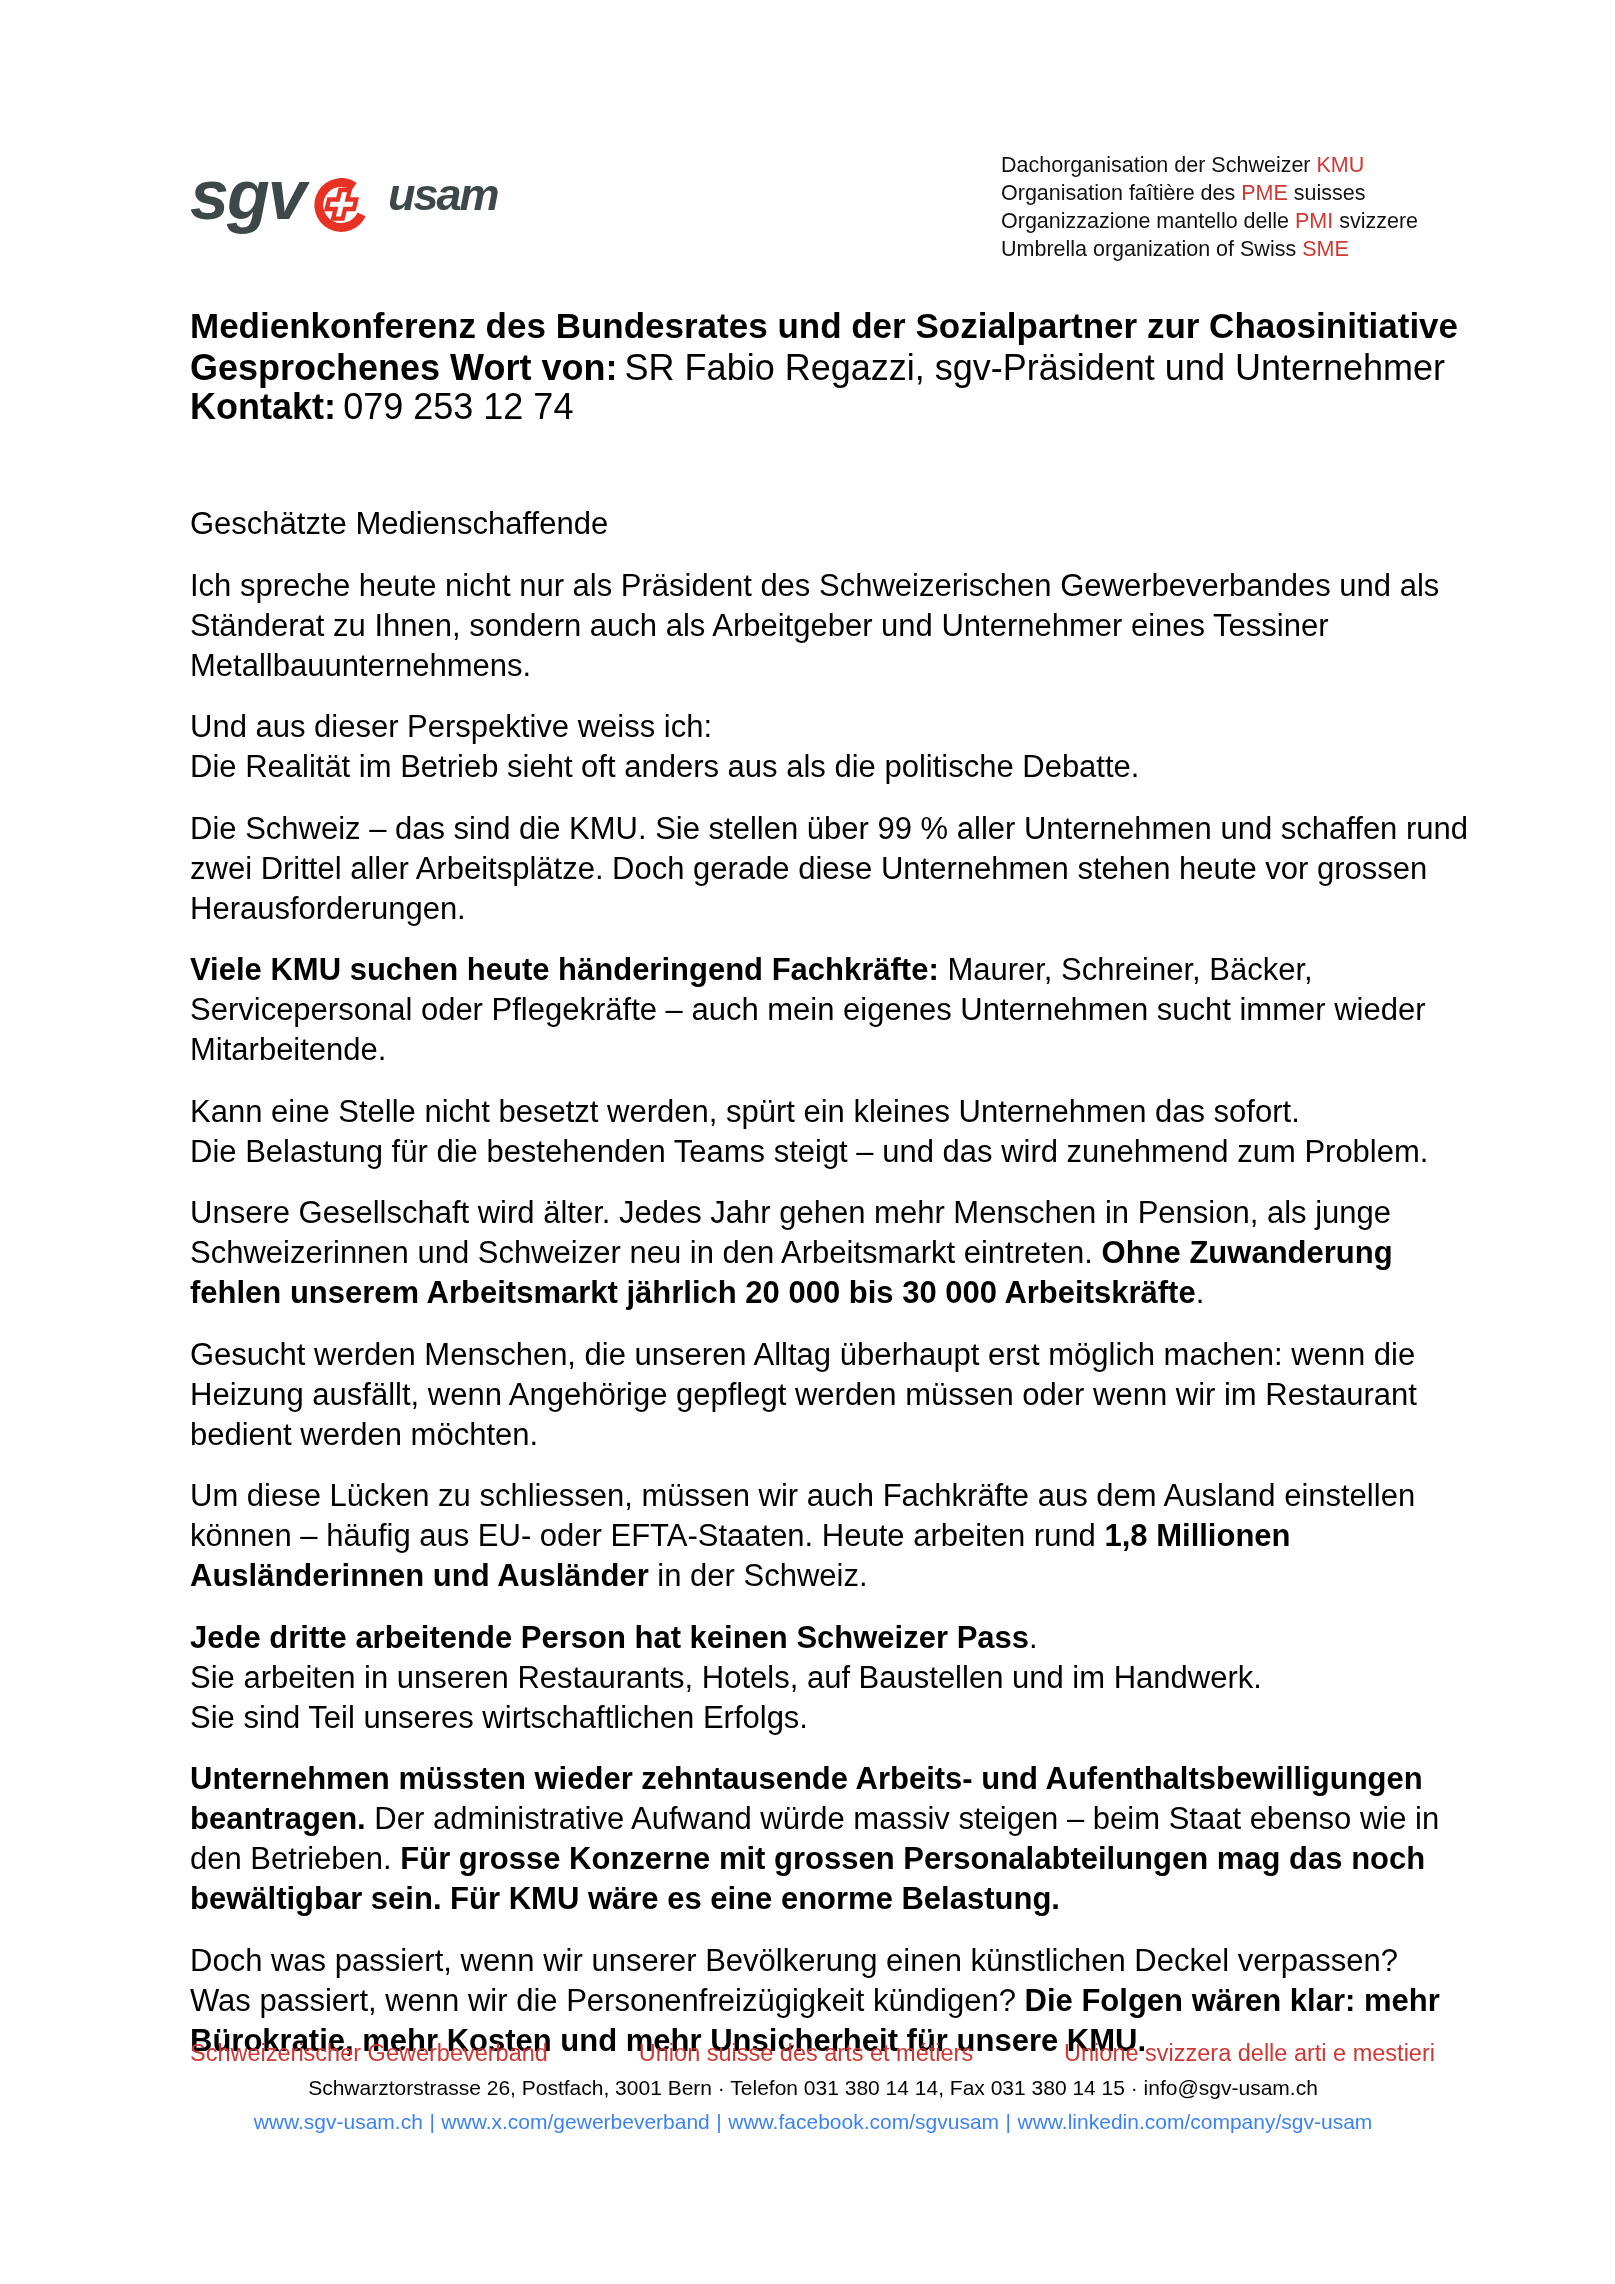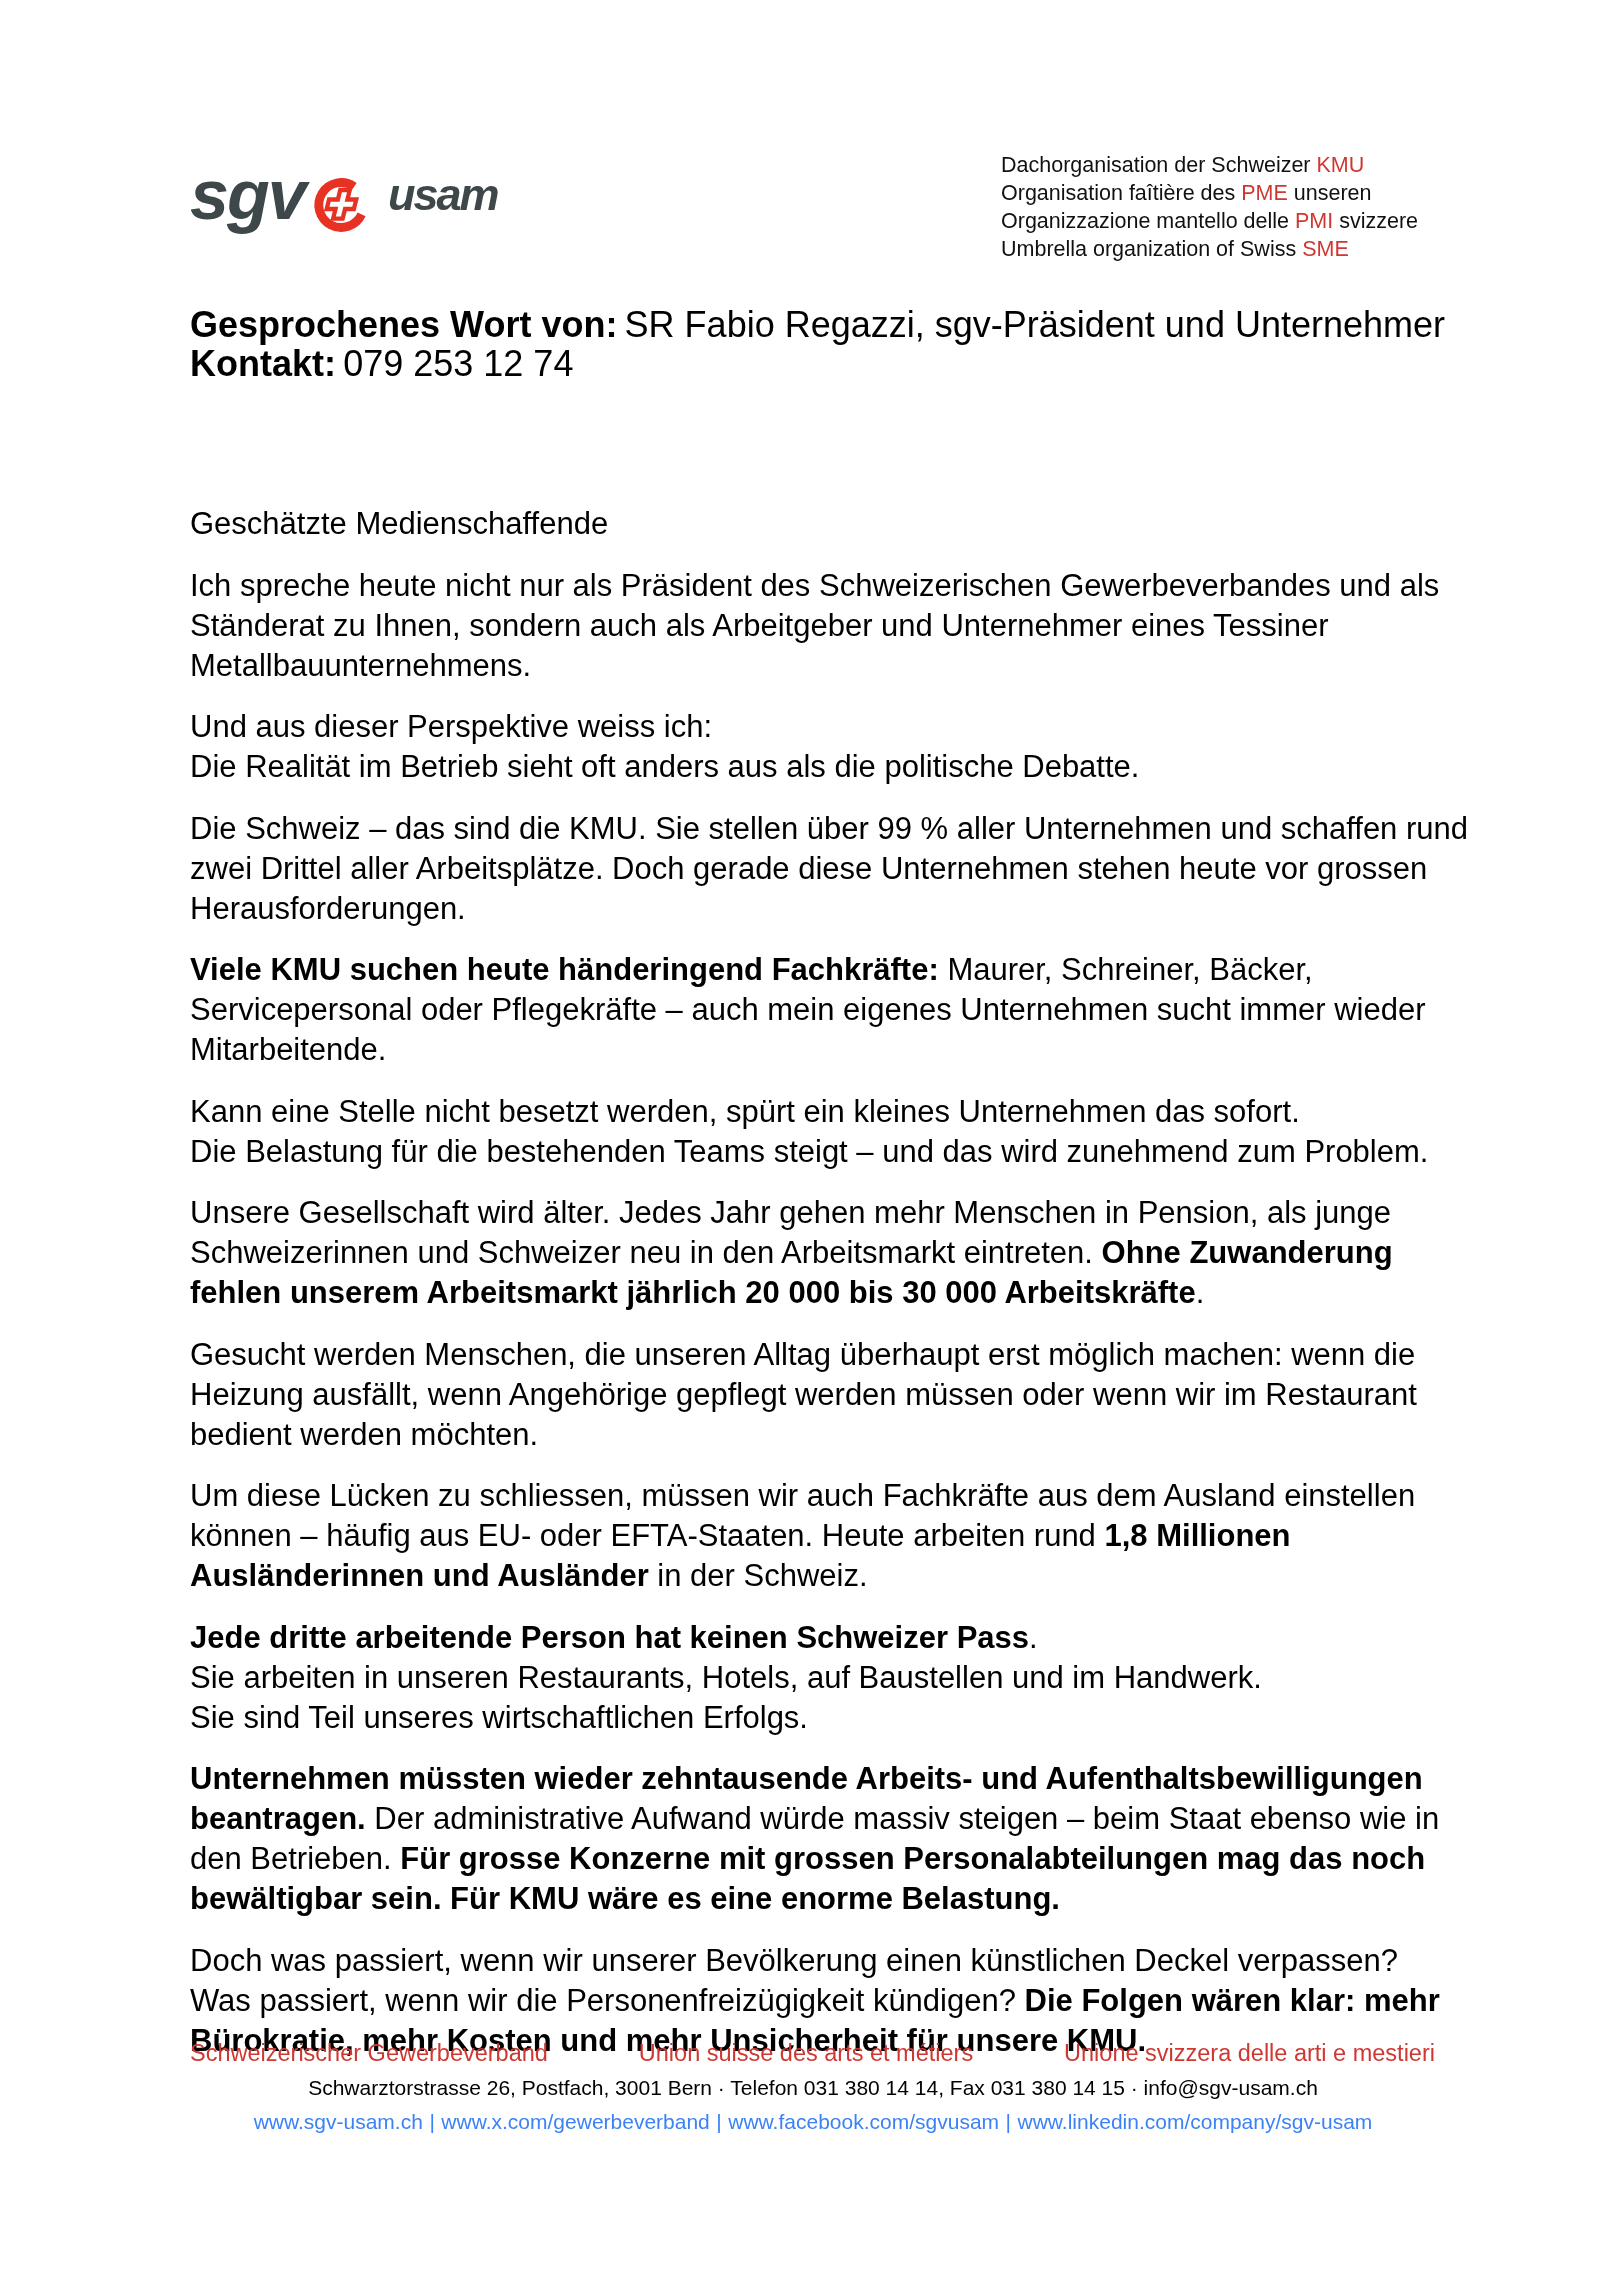"unseren" span { text: unseren -> suisses }
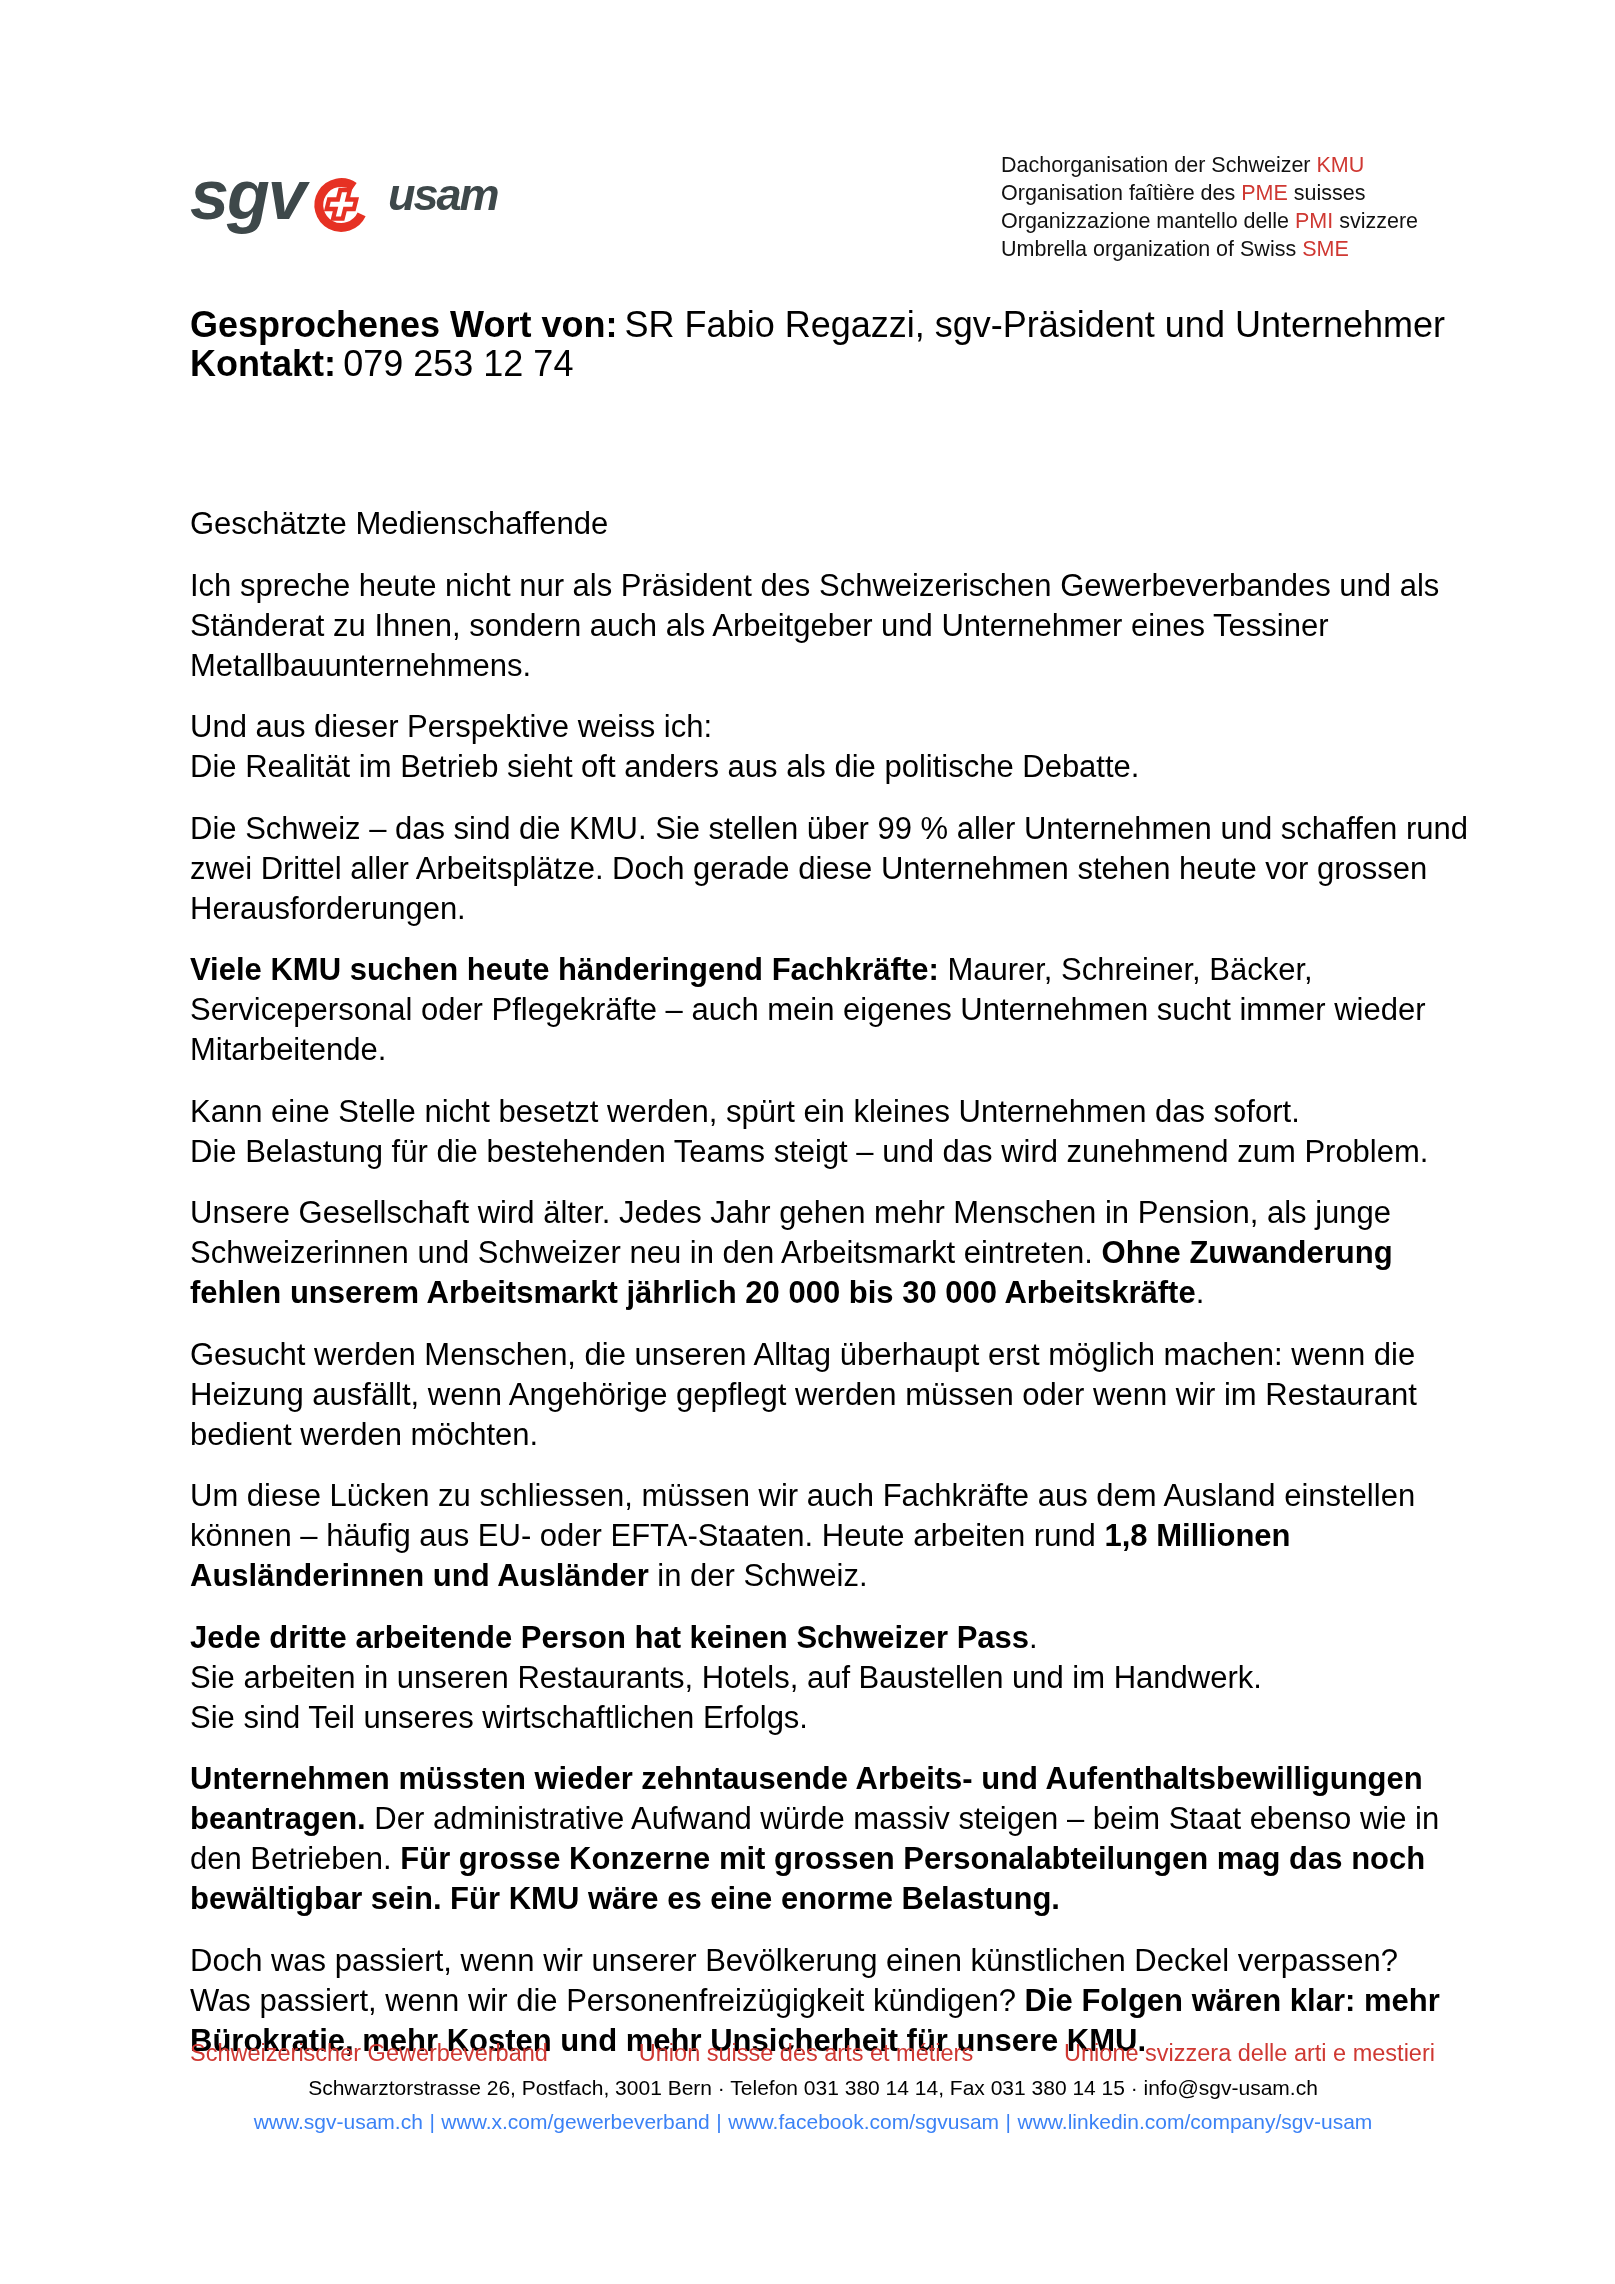"Medienkonferenz des Bundesrates und der" h1.doc-title { html: none -> <h1>Medienkonferenz des Bundesrates und der Sozialpartner zur Chaosinitiative</h1> }
